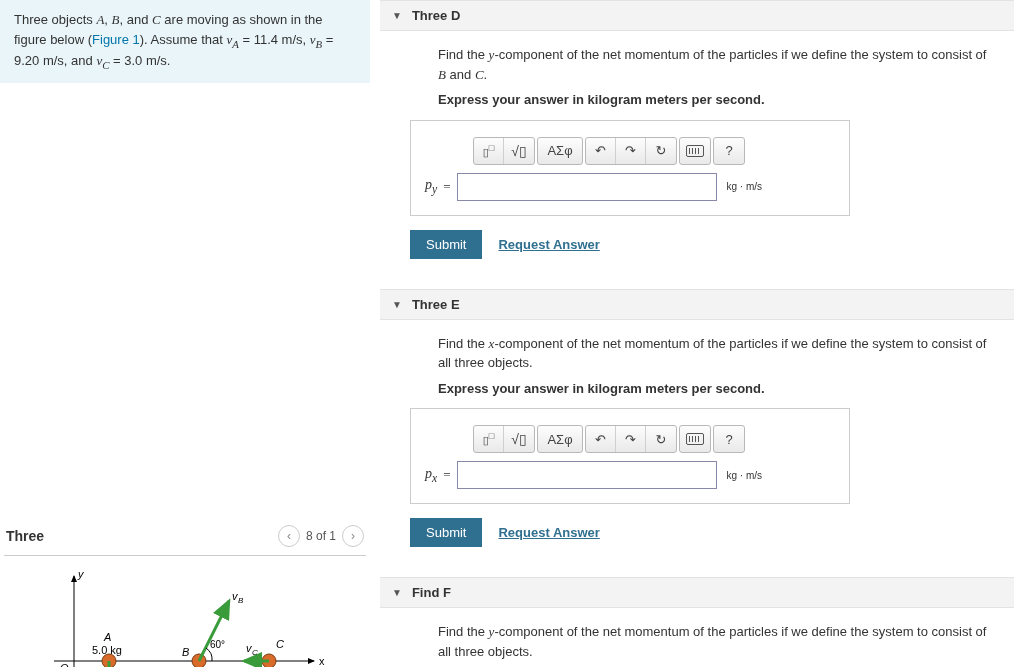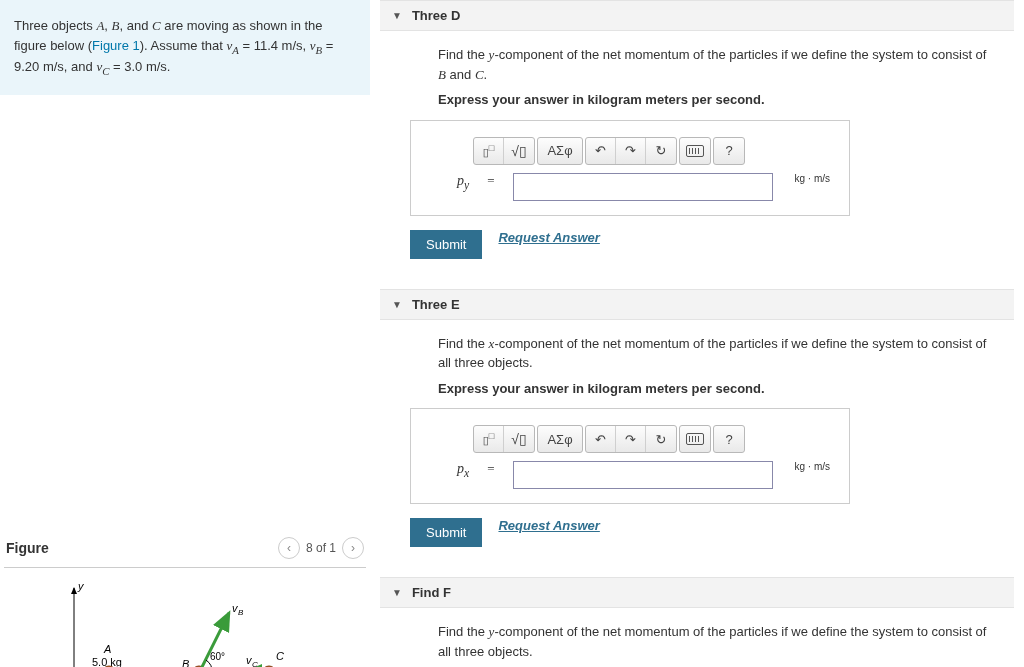"Three objects A, B, and" .problem-box { padding: 16px 14px -> 10px 14px }
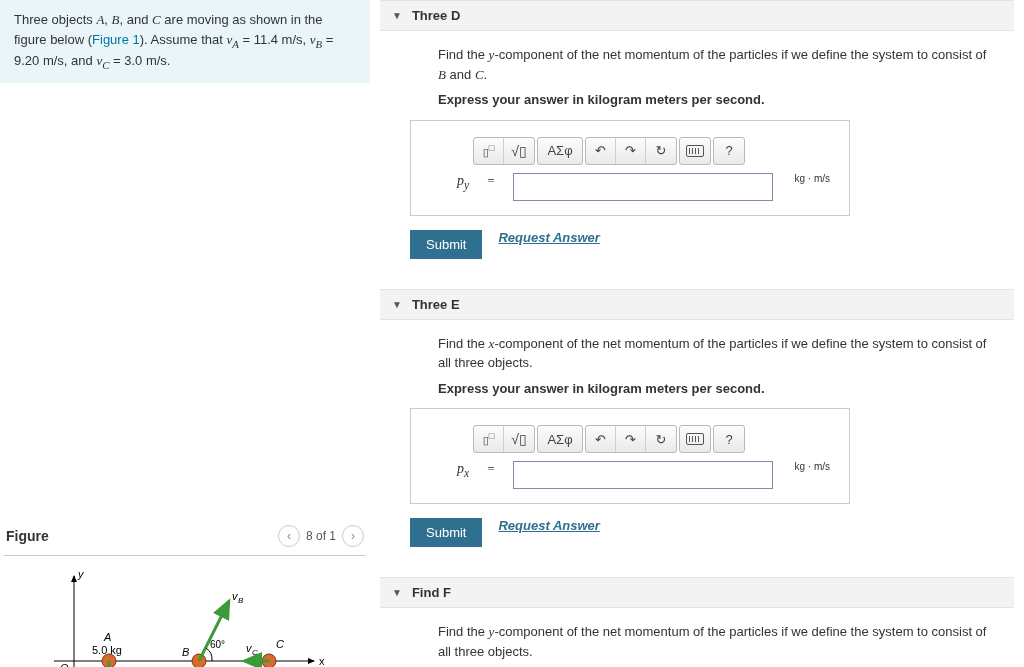"py" .answer-row { align-items: none -> center; gap: 18px -> 6px; margin-left: 32px -> none }
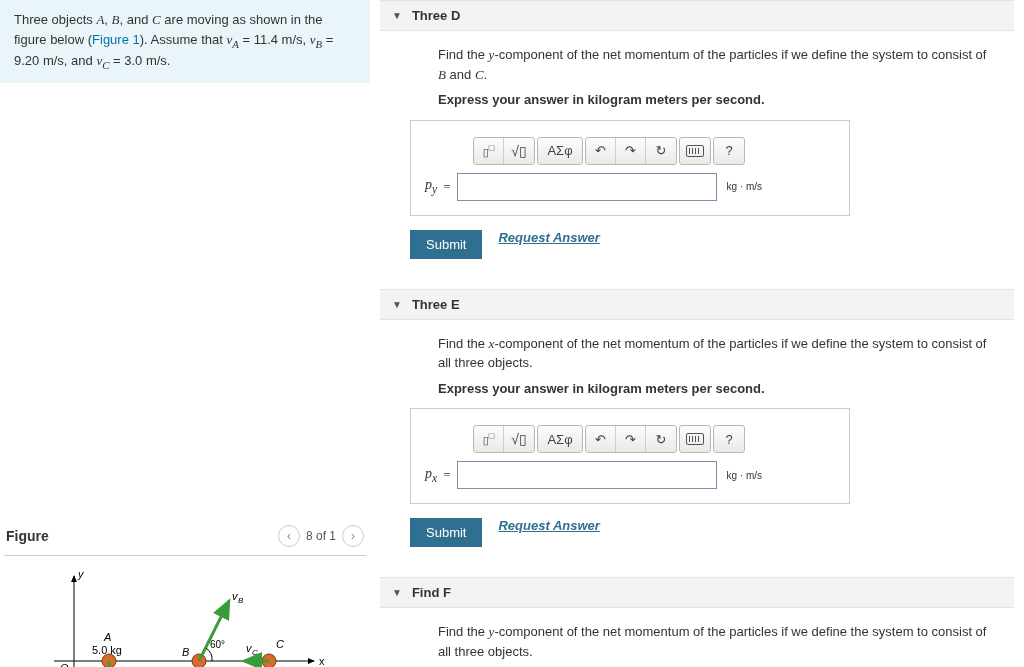"Submit" .actions { align-items: flex-start -> center }
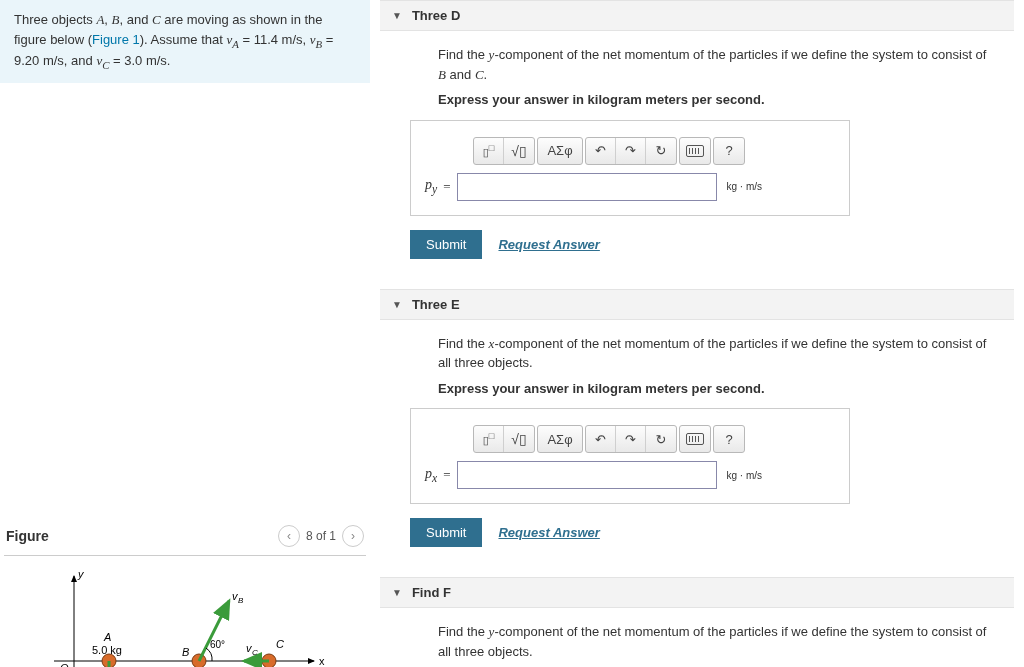"Request Answer" .req-link { font-style: italic -> none }
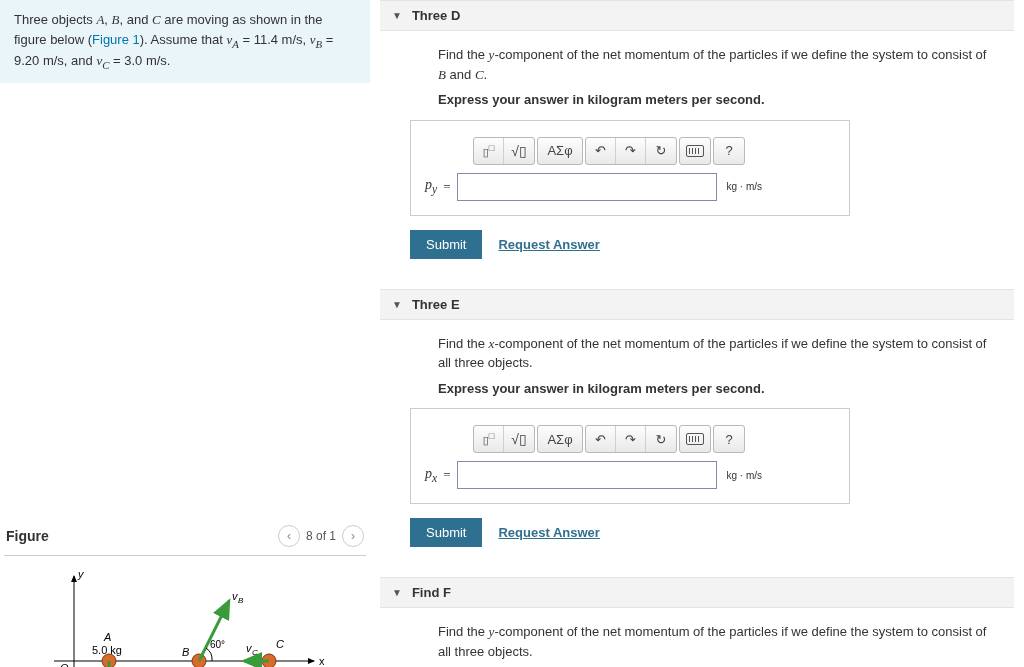"Figure" span.figure-title { text: Figure -> Three }
